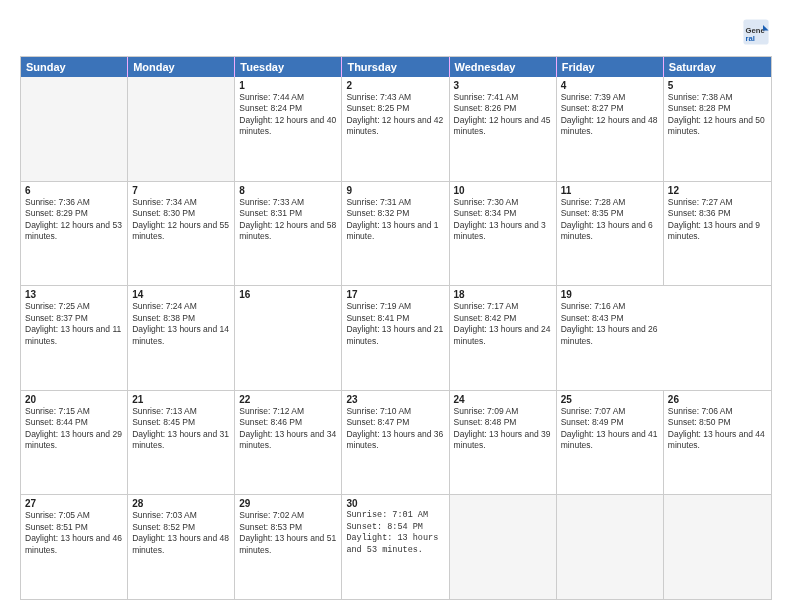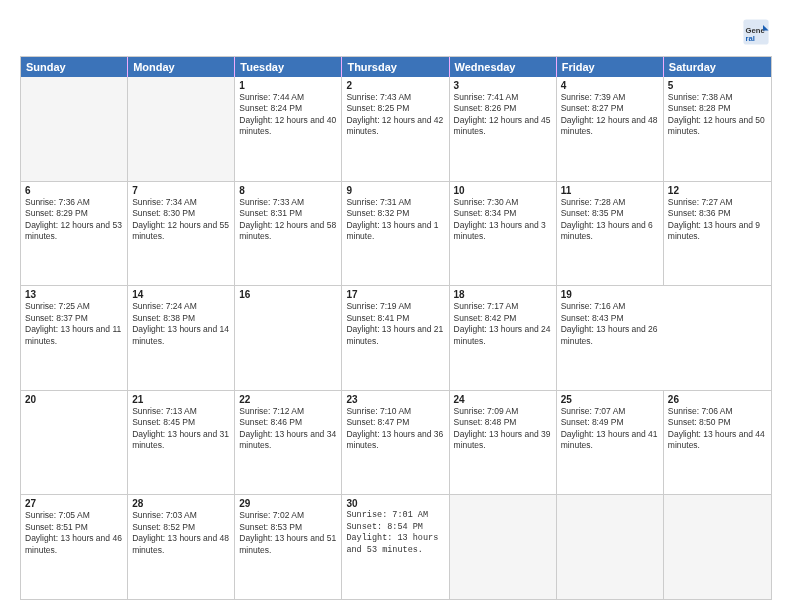"Sunrise: 7:15 AM" div.cell-text { html: none -> <div>Sunrise: 7:15 AM Sunset: 8:44 PM Daylight: 13 hours and 29 minutes.</div> }
